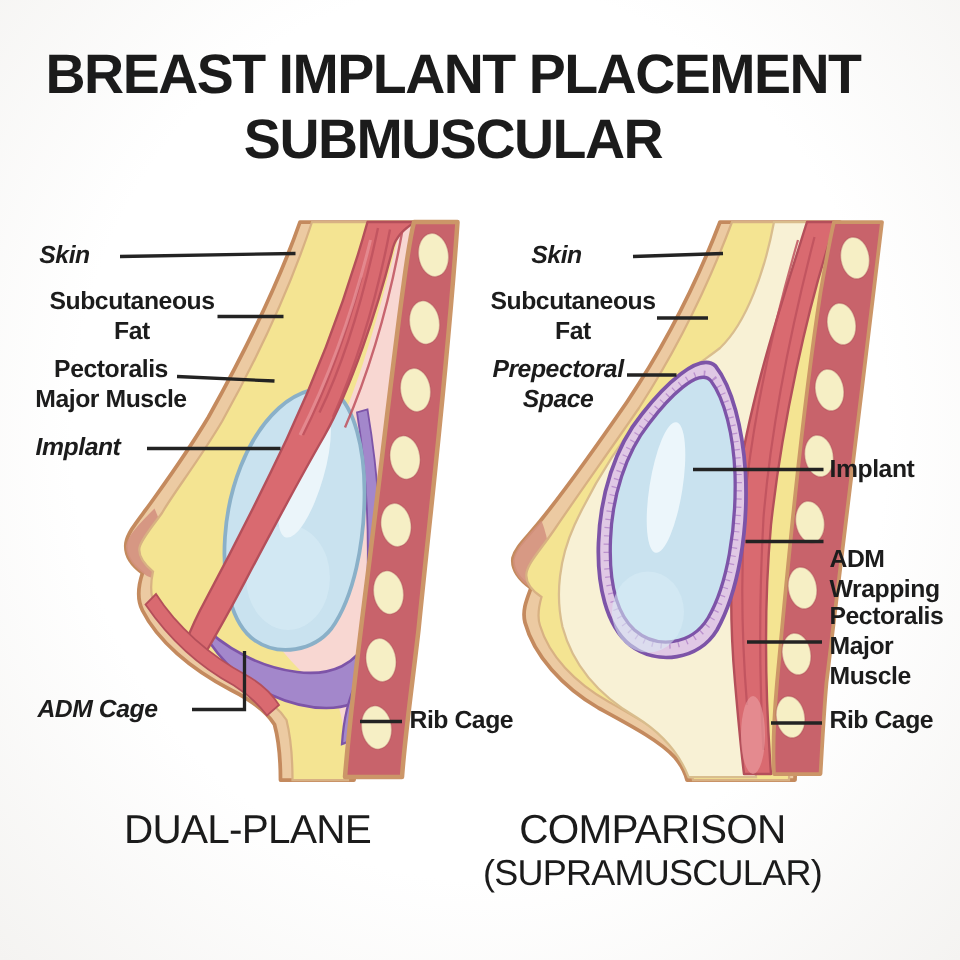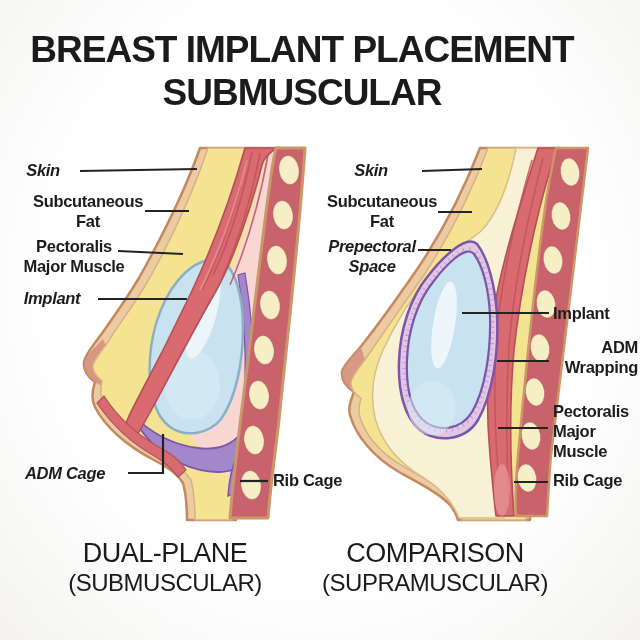"ADM Wrapping" div.lbl { text-align: right -> none; top: 337px -> 363px }
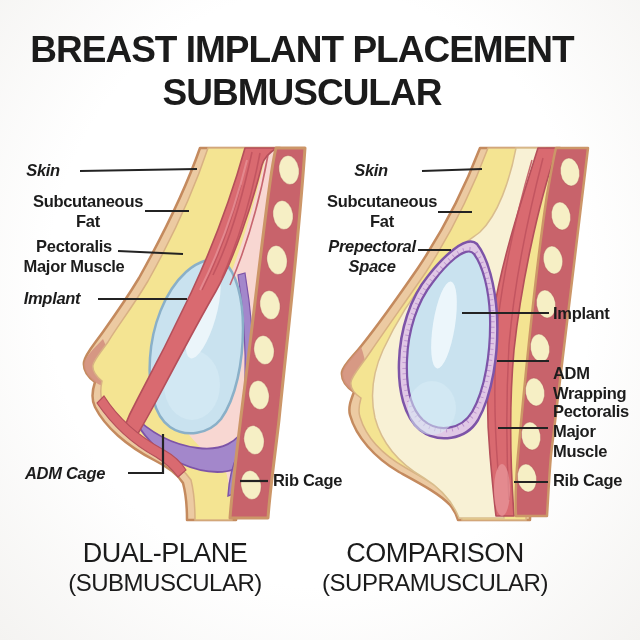"(SUBMUSCULAR)" div.c2 { html: <div>(SUBMUSCULAR)</div> -> none }
